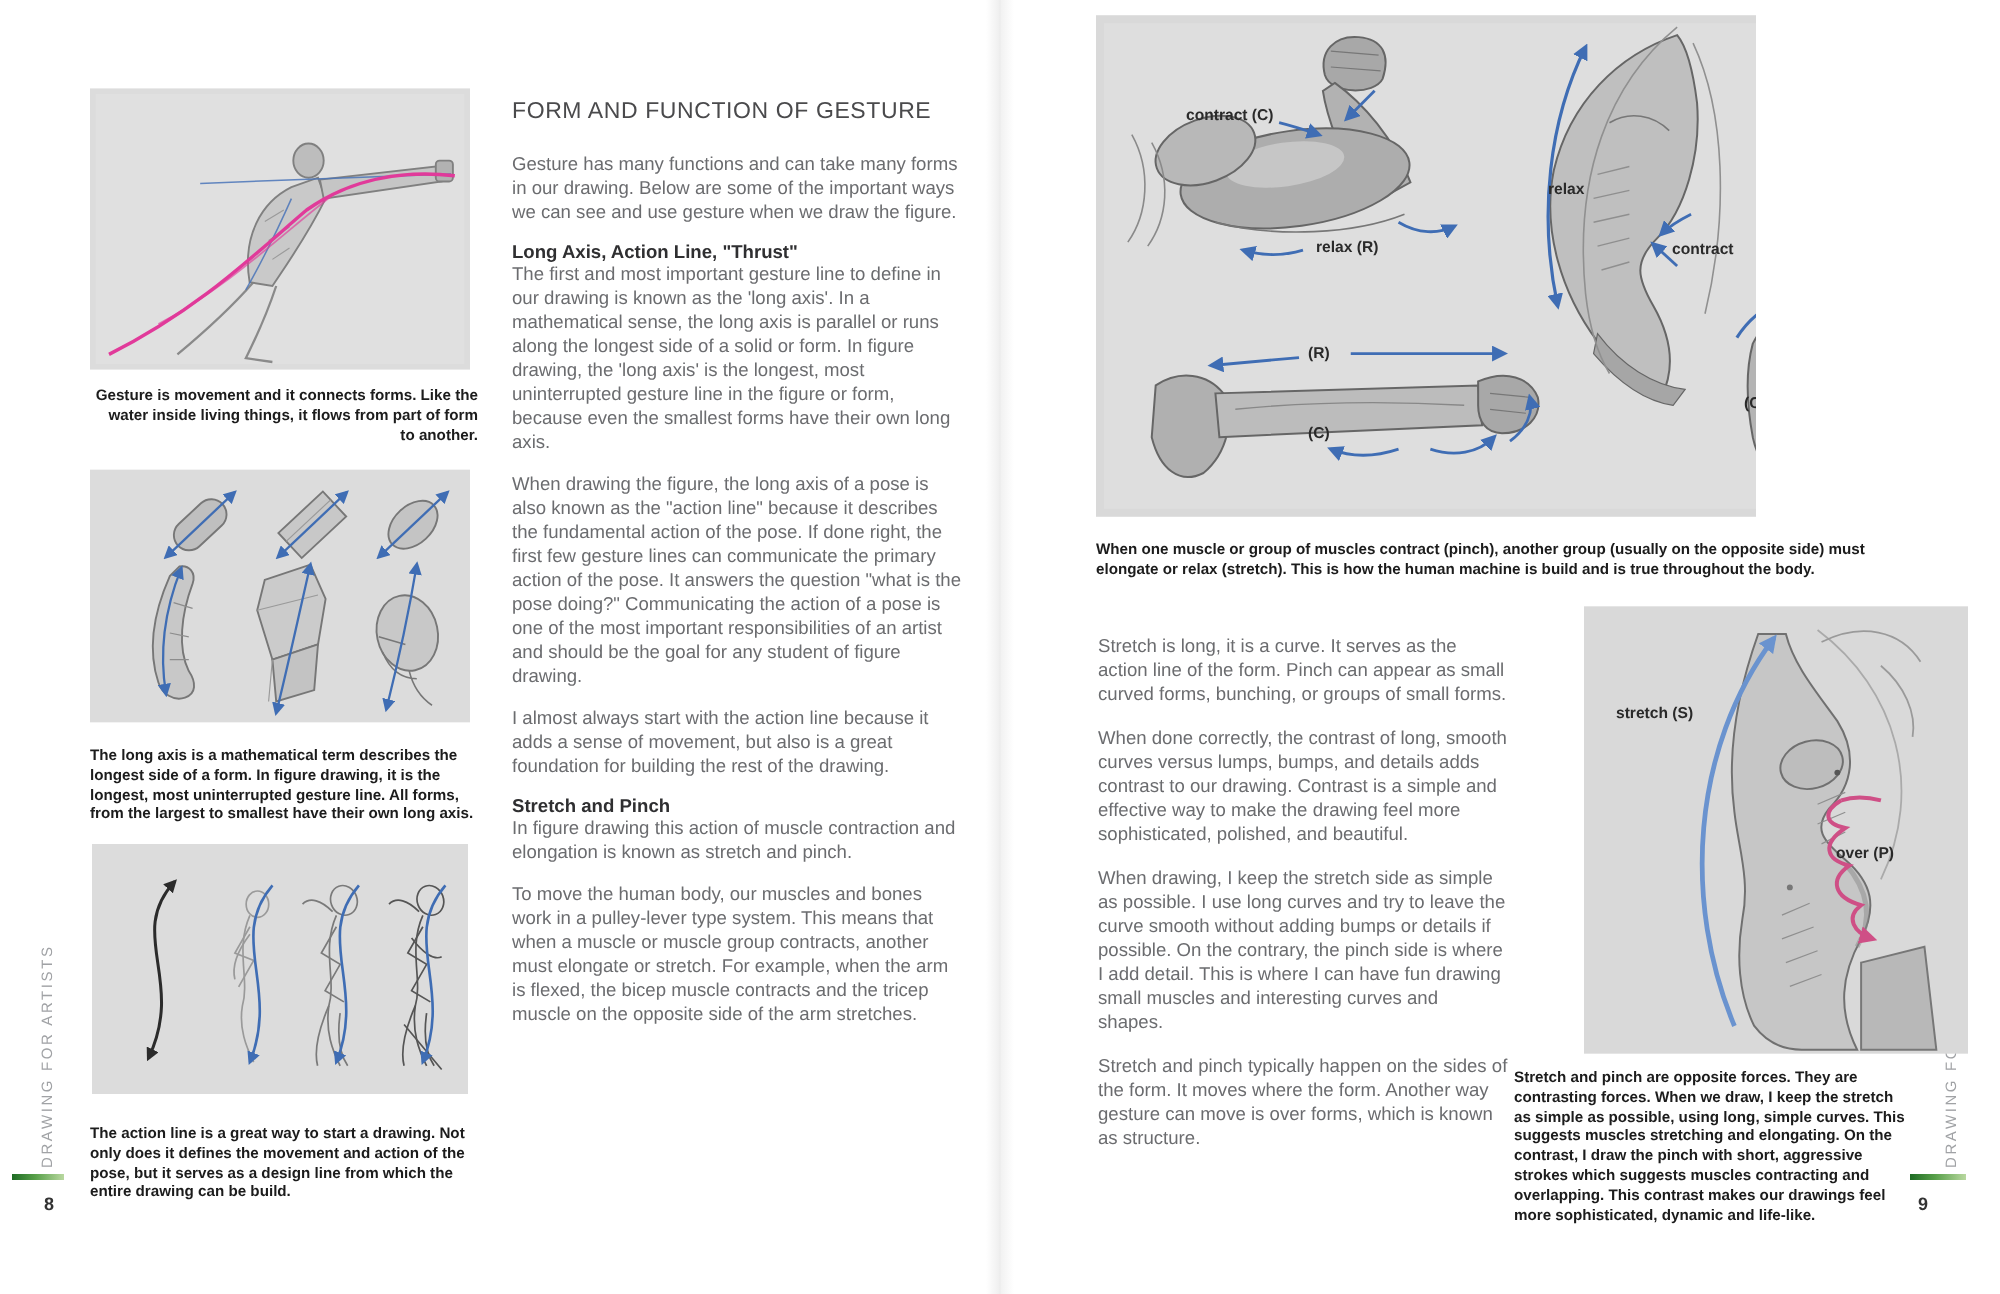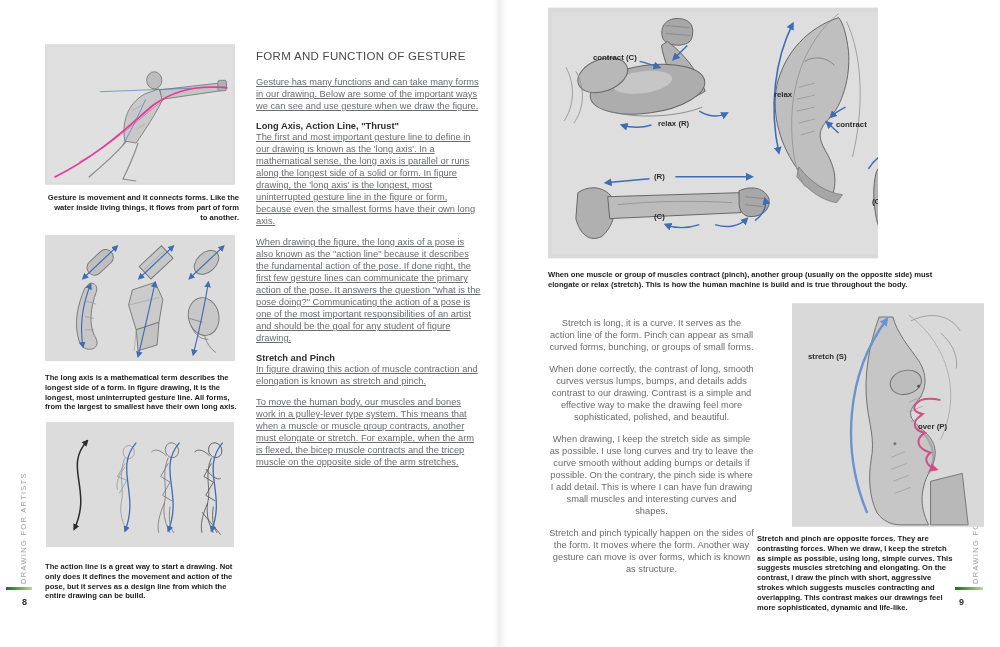"Gesture has many functions and" .article p { text-decoration: underline -> none }
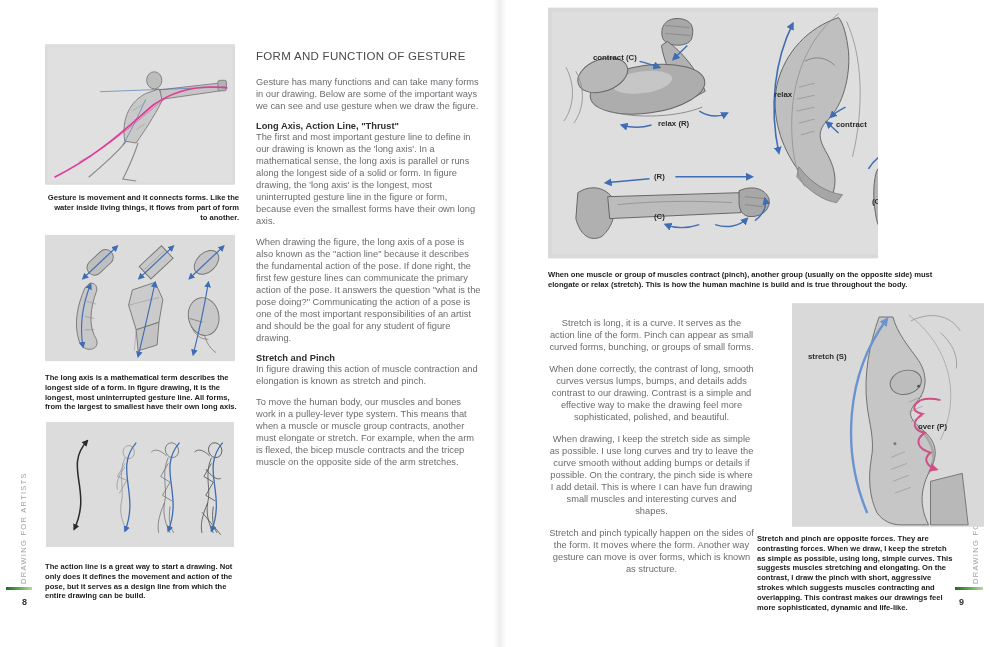"Stretch is long, it is" .rcol p { text-align: center -> none }
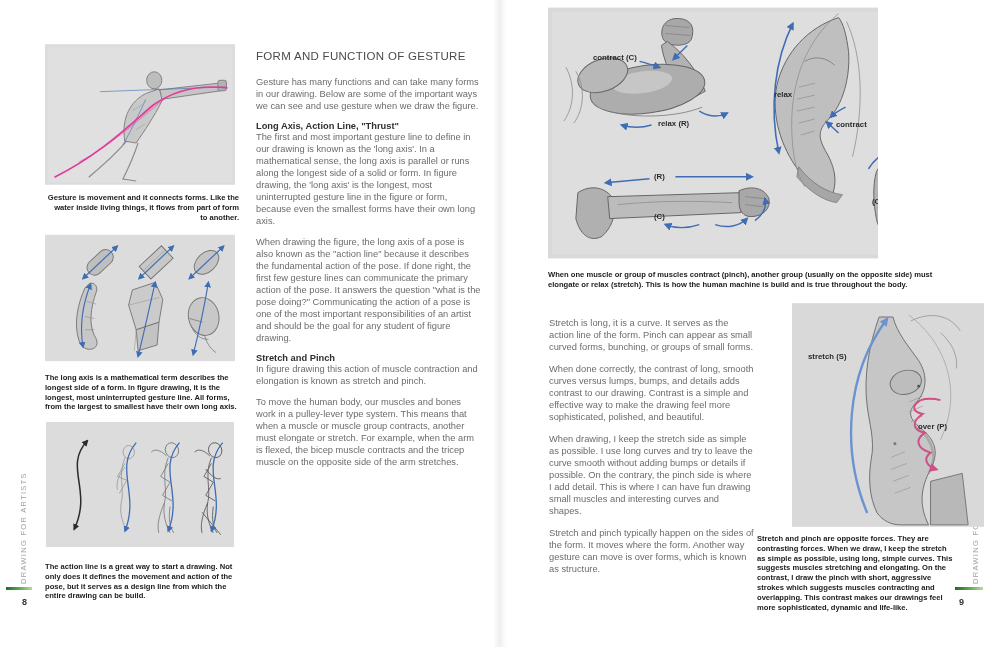"I almost always start with" p { html: none -> <p>I almost always start with the action line because it adds a sense of movement, but also is a great foundation for building the rest of the drawing.</p> }
